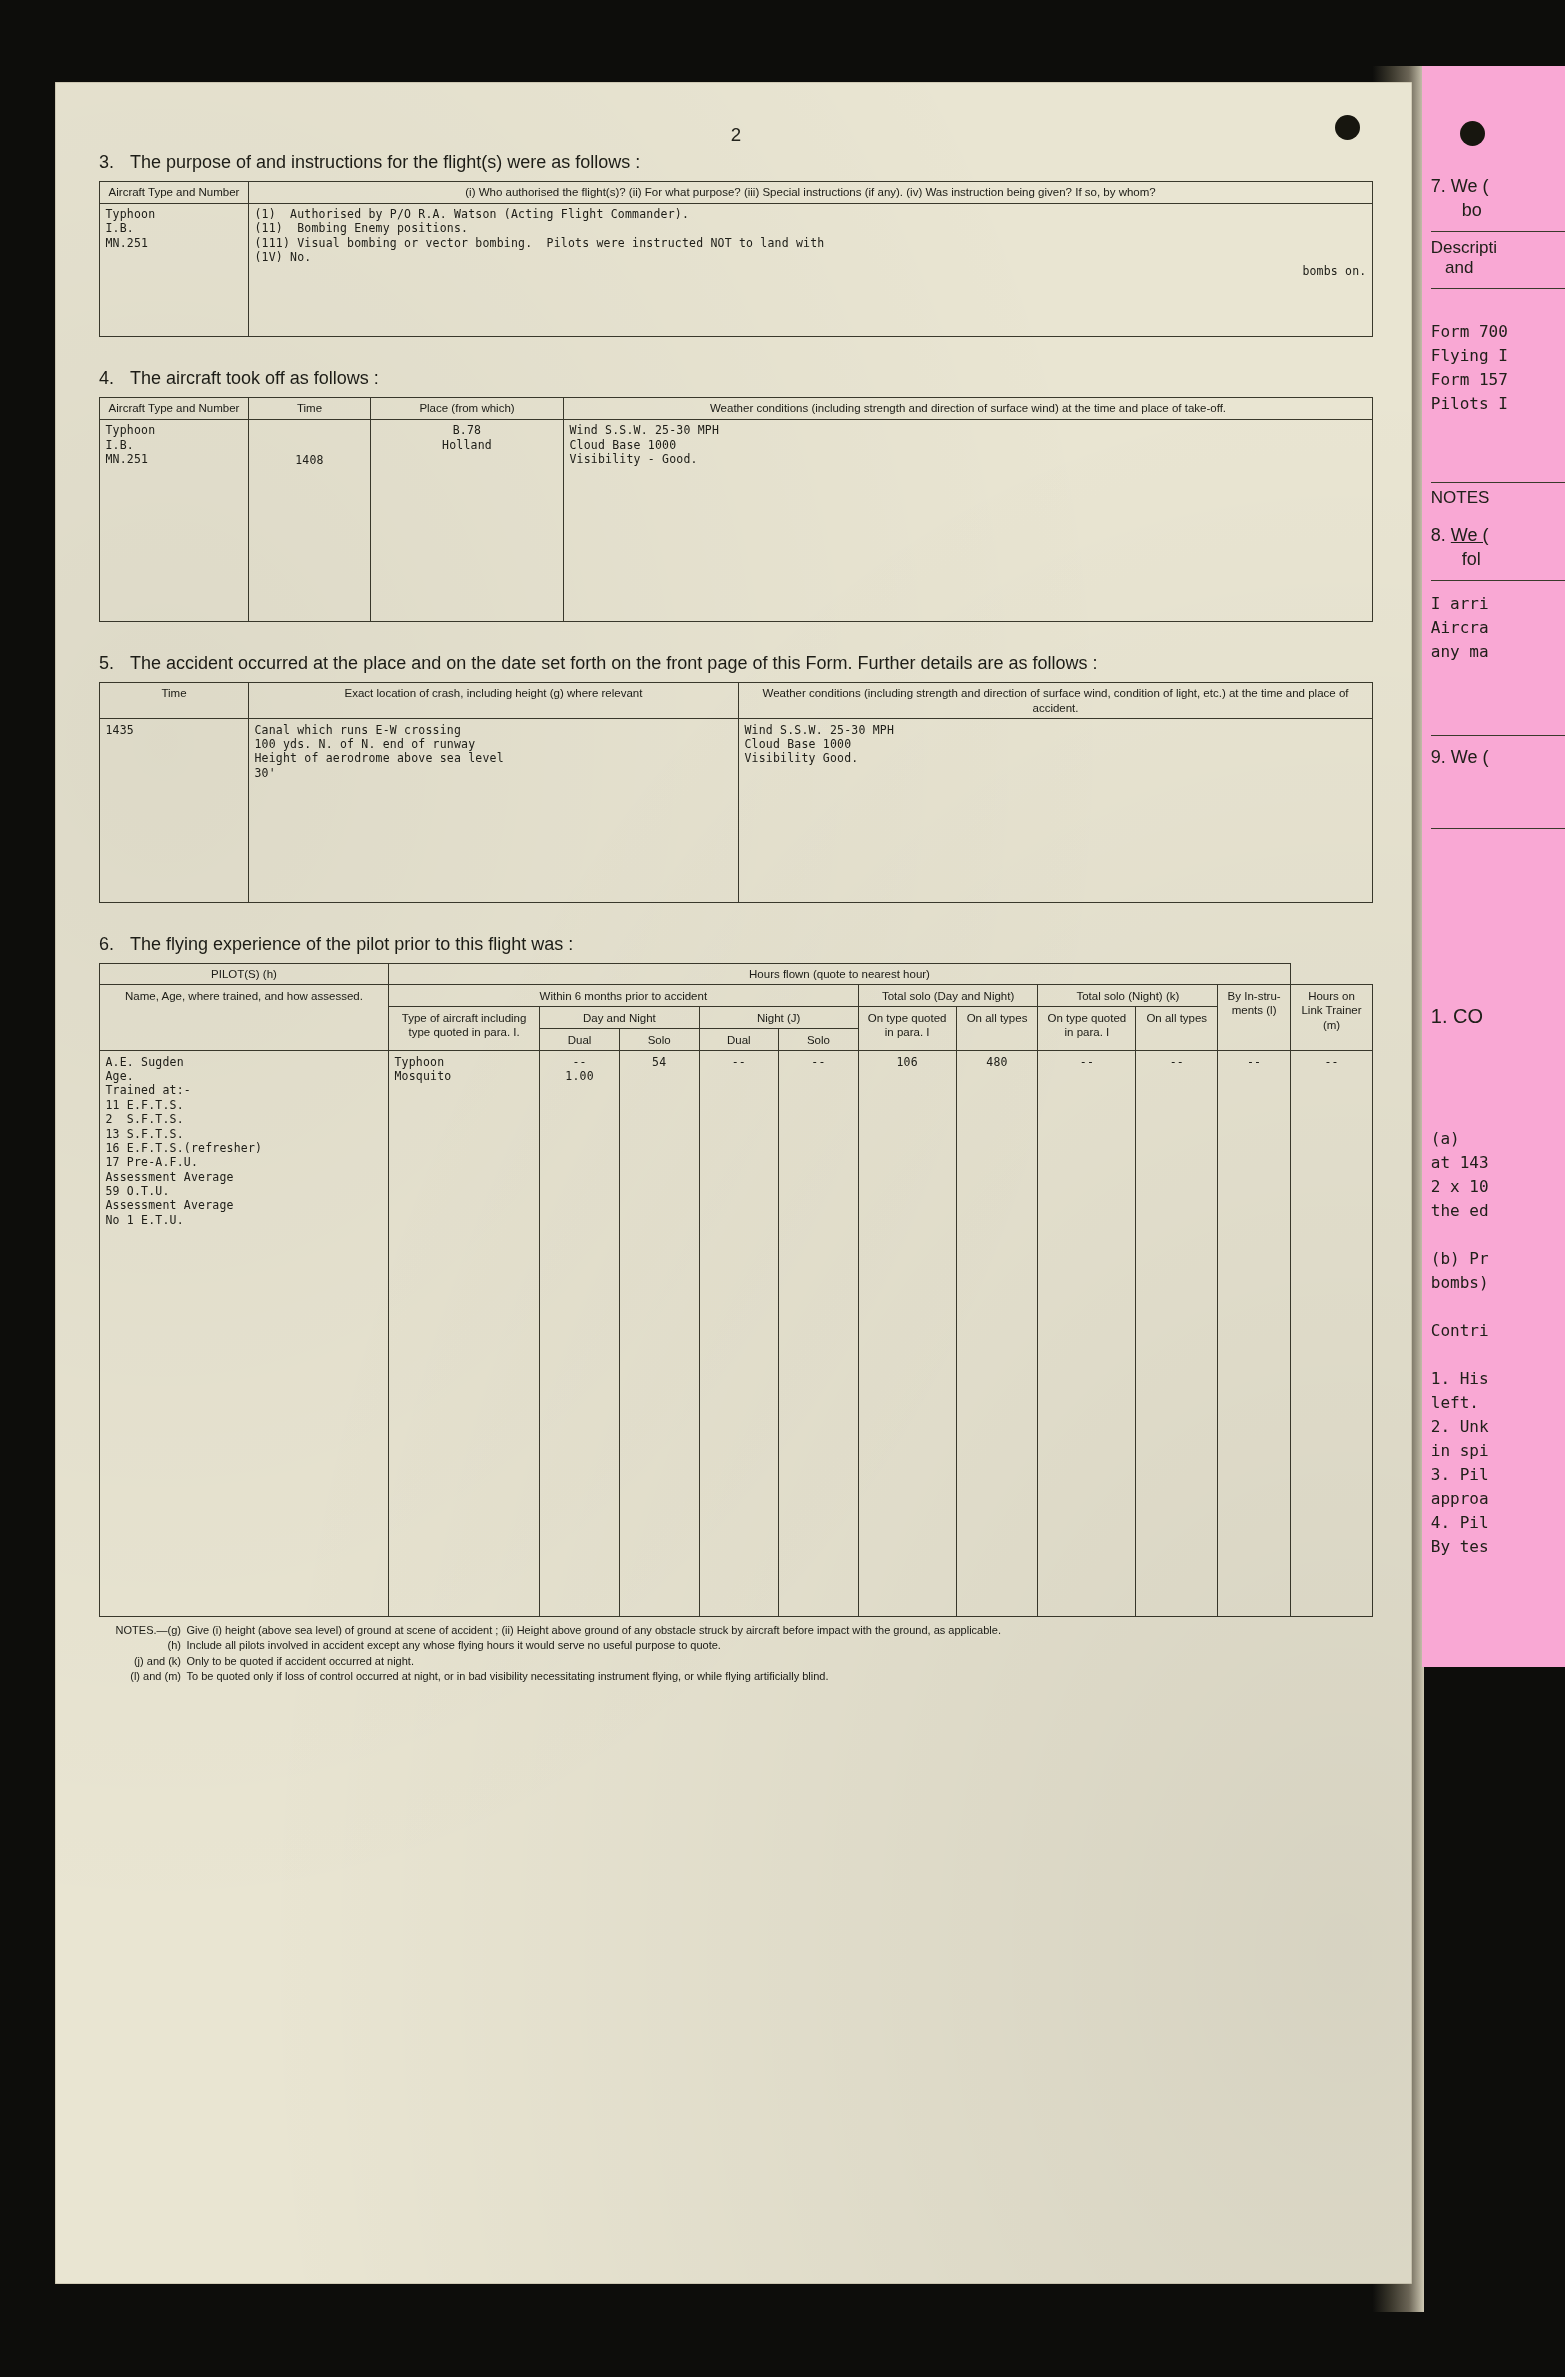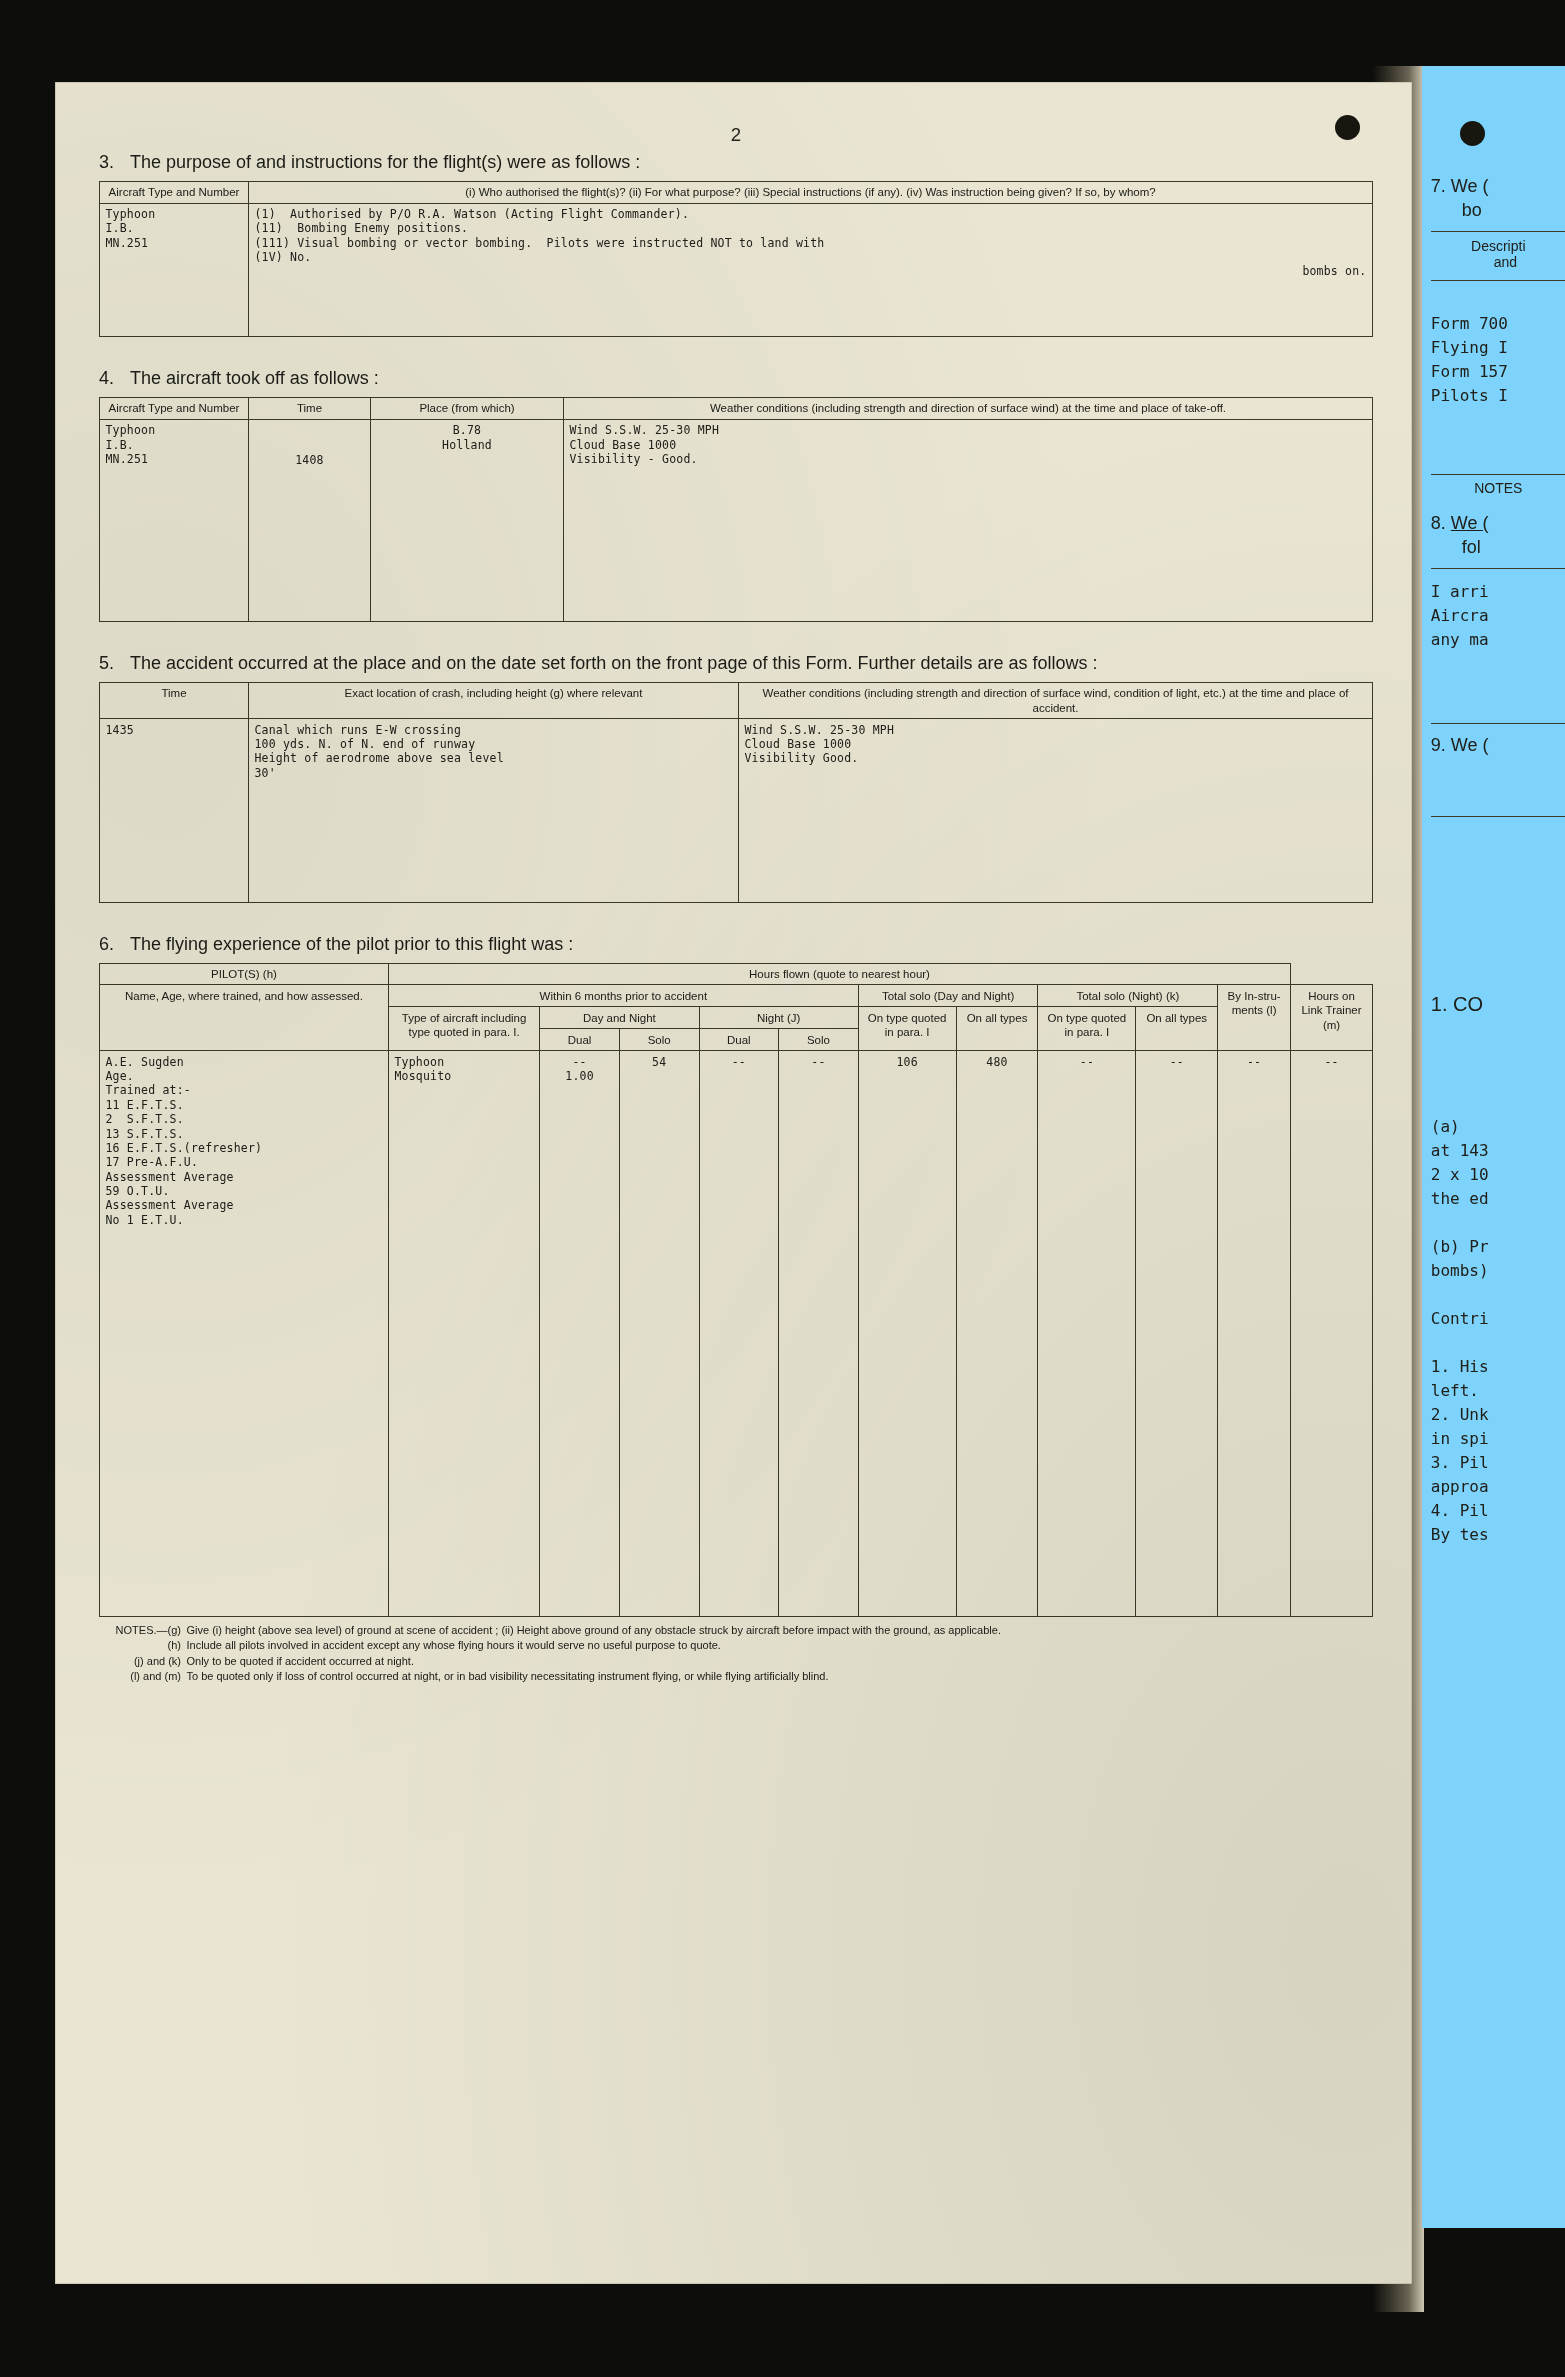"7. We (" .rightpage { background: #7dd3fc -> #f9a8d4; height: 2162px -> 1601px }
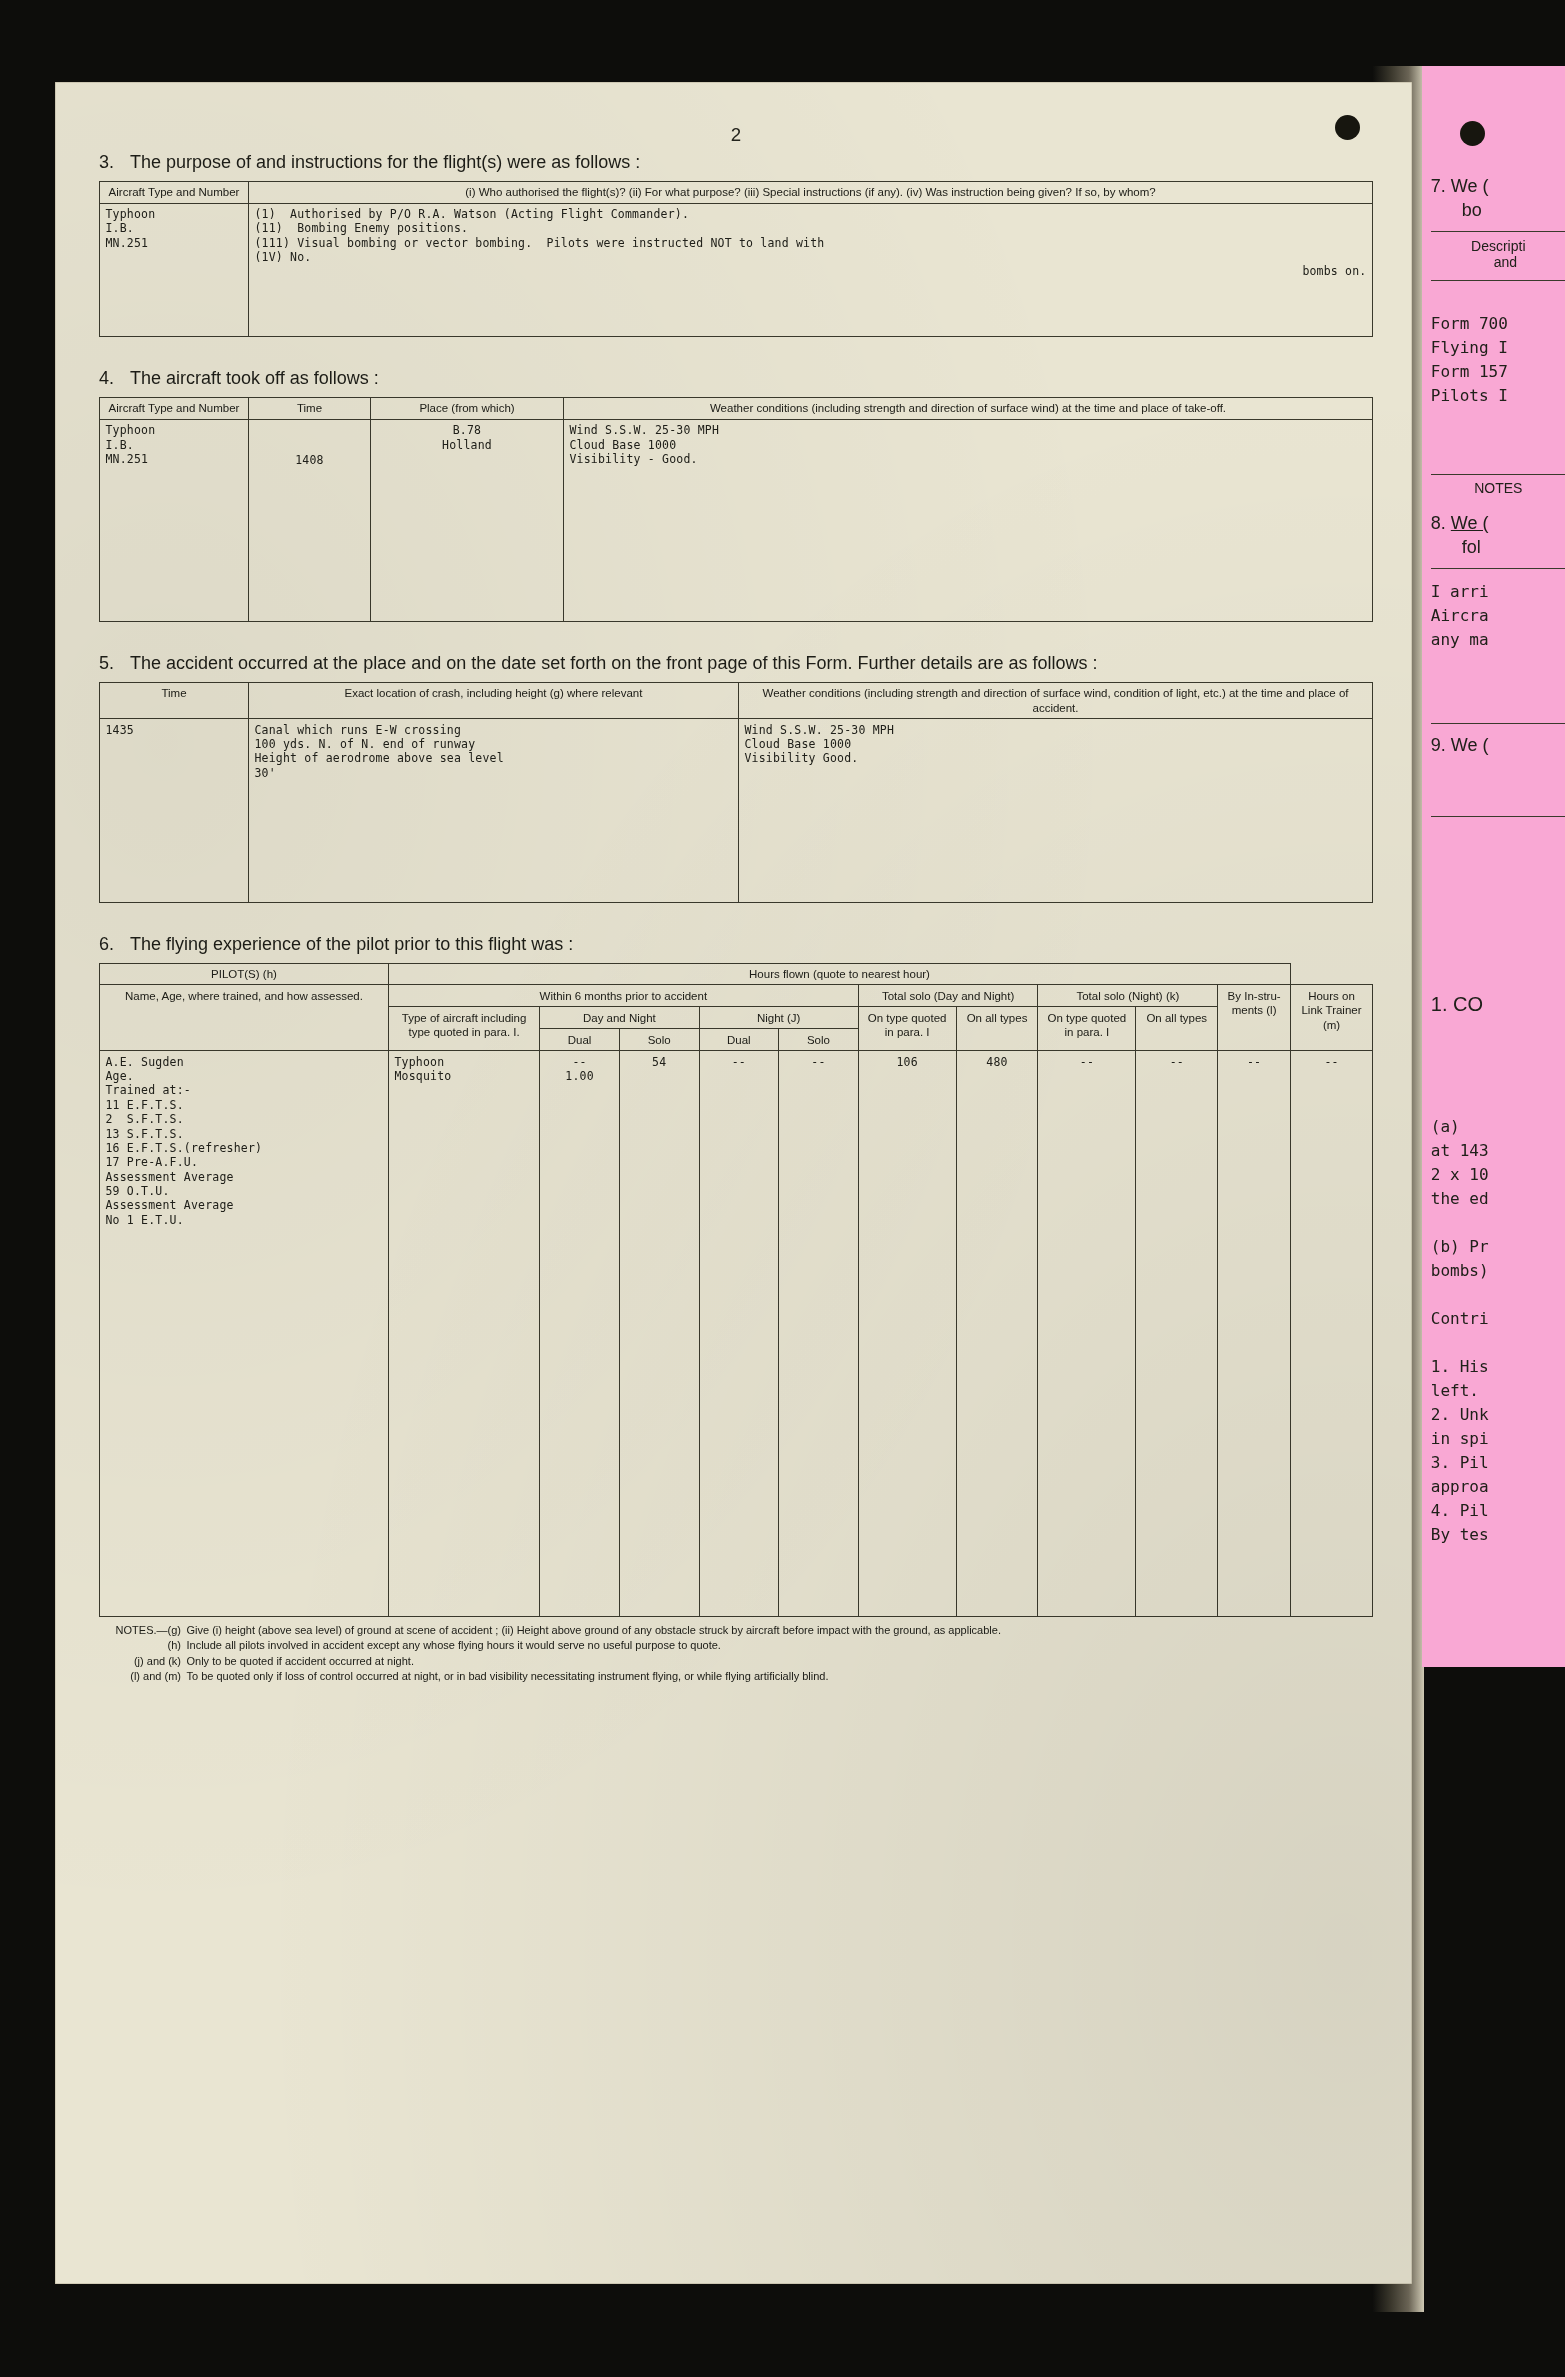"Descripti" .rp .small { font-size: 14px -> 17px; text-align: center -> none }
